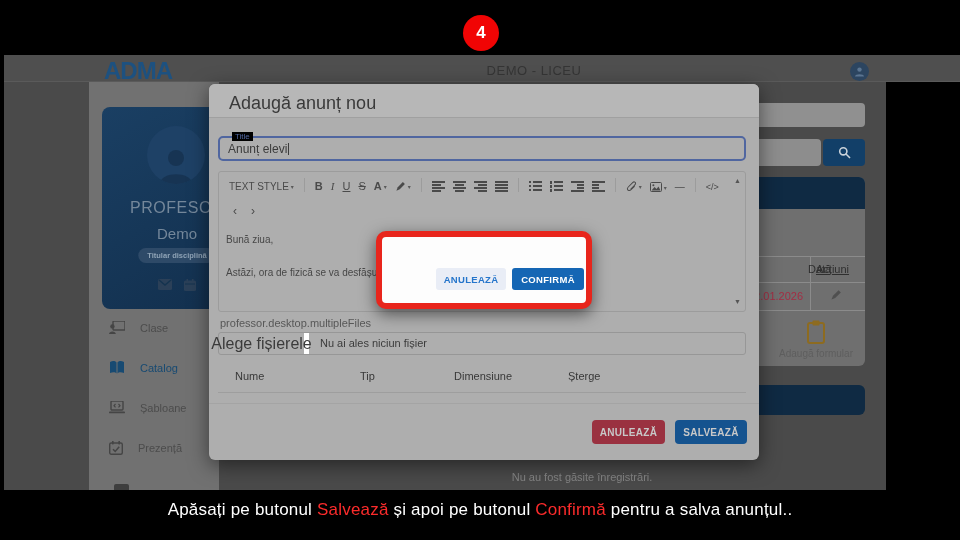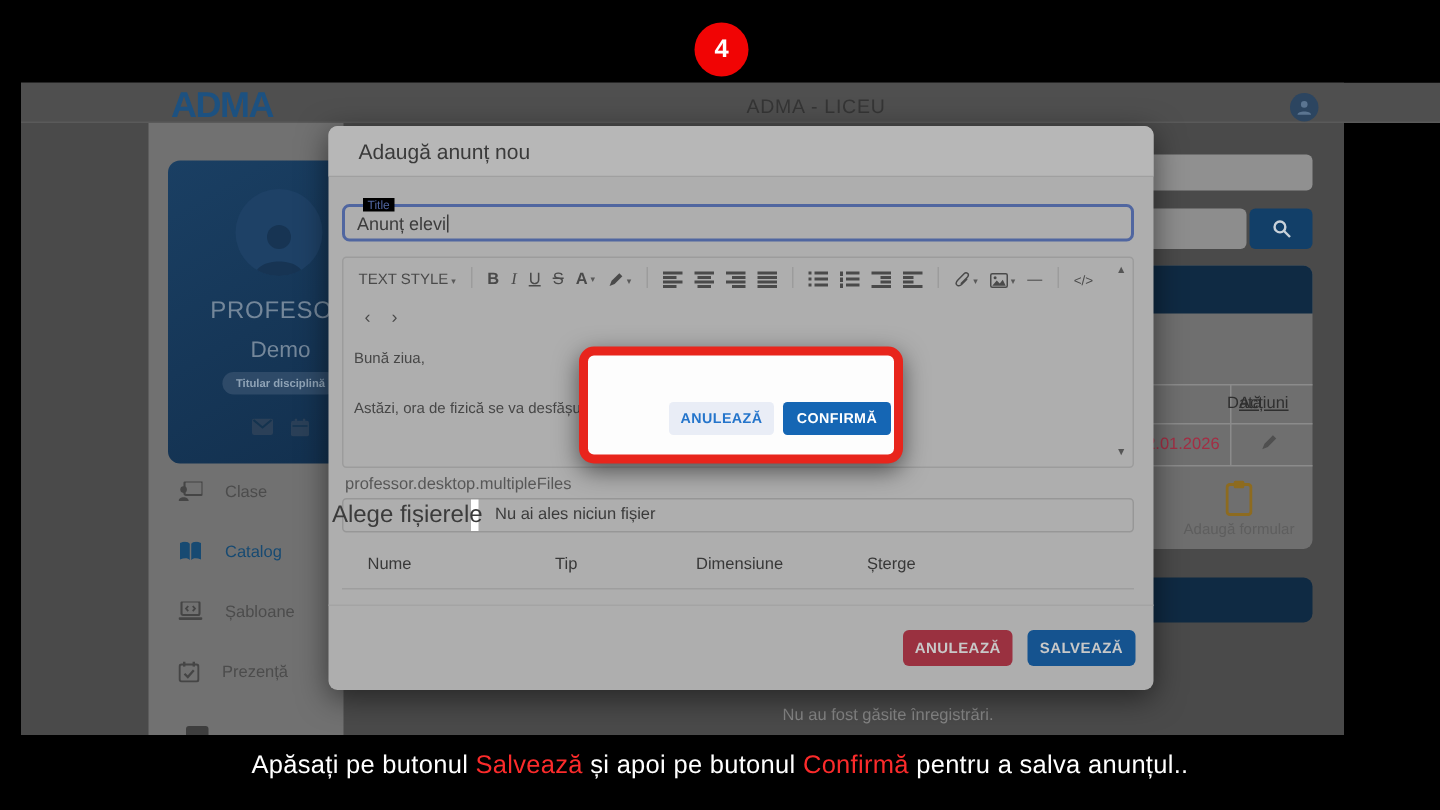"ADMA" #stage { left: 14px -> 4px }
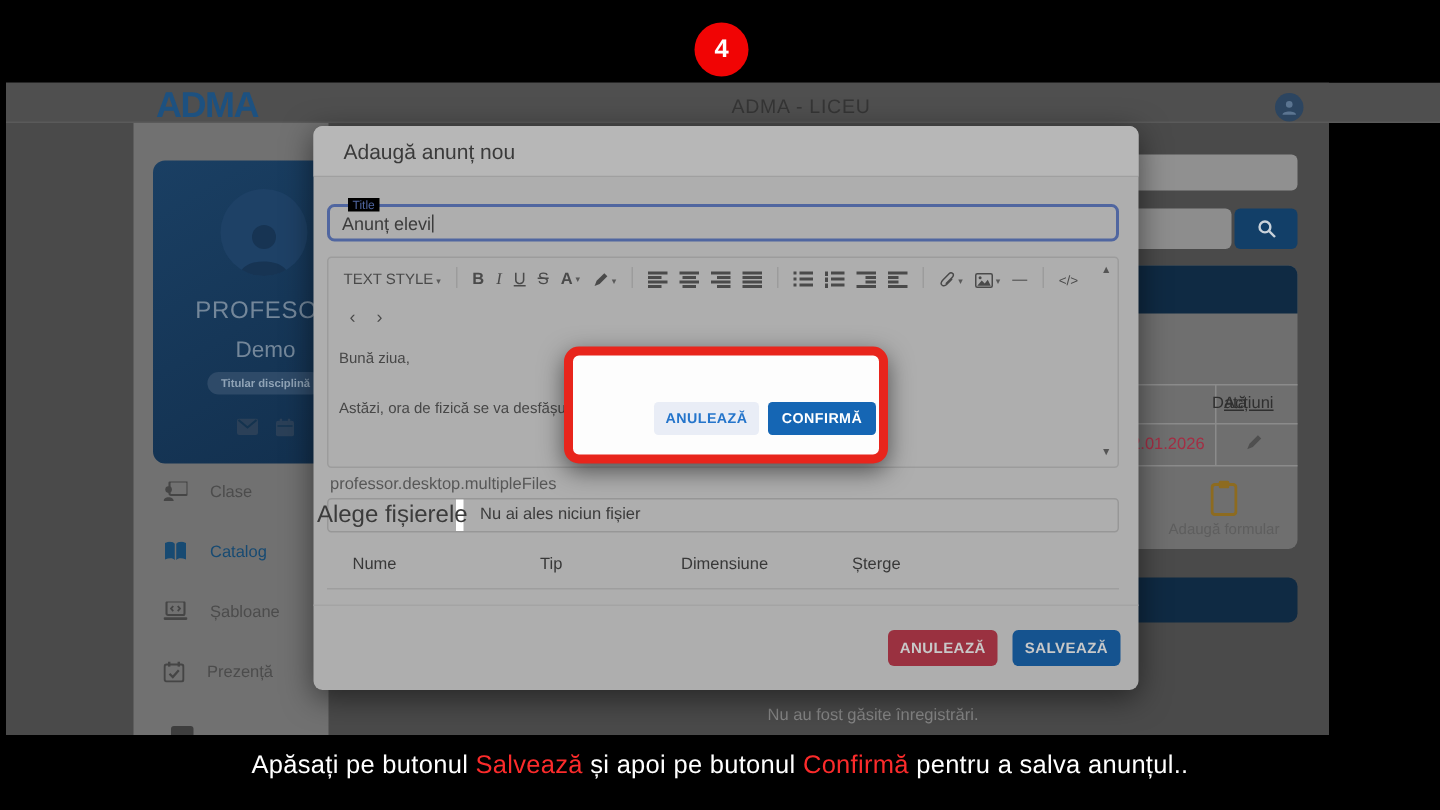"ADMA - LICEU" div.abs { text: ADMA -> DEMO }
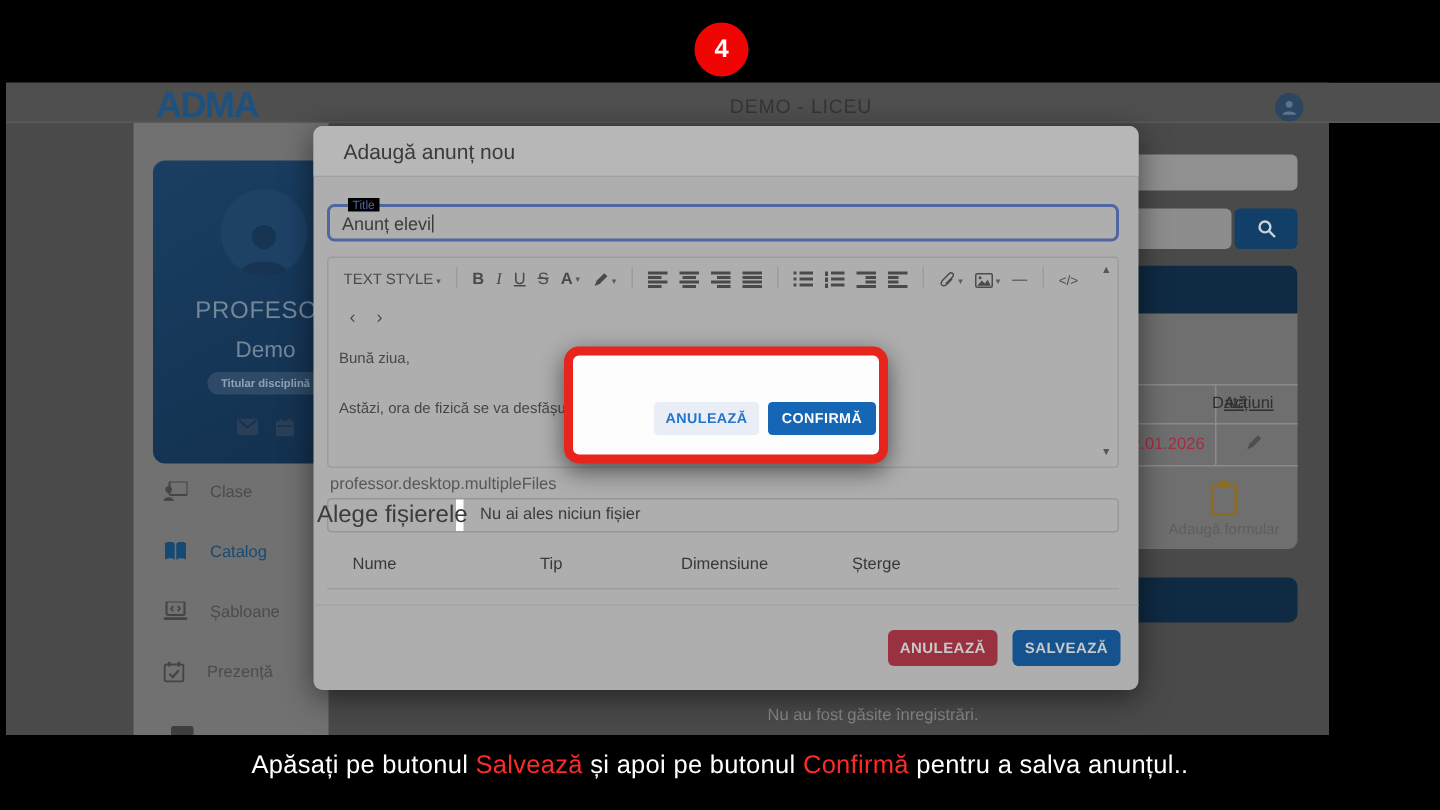"Adaugă anunț nou" .modal-title { font-size: 14px -> 18px }
